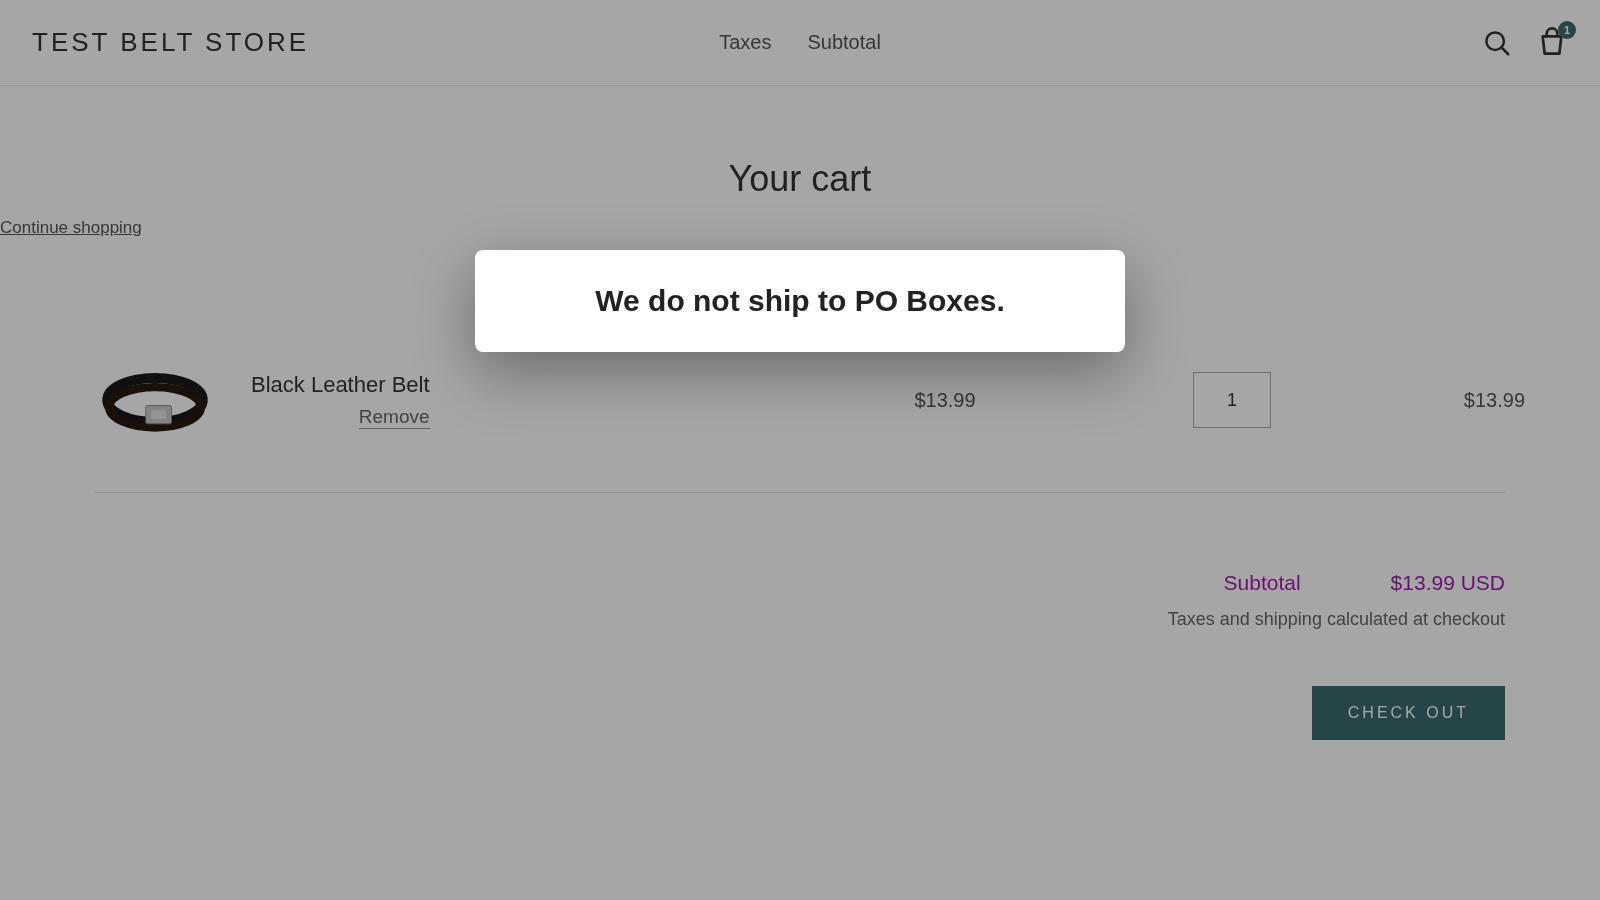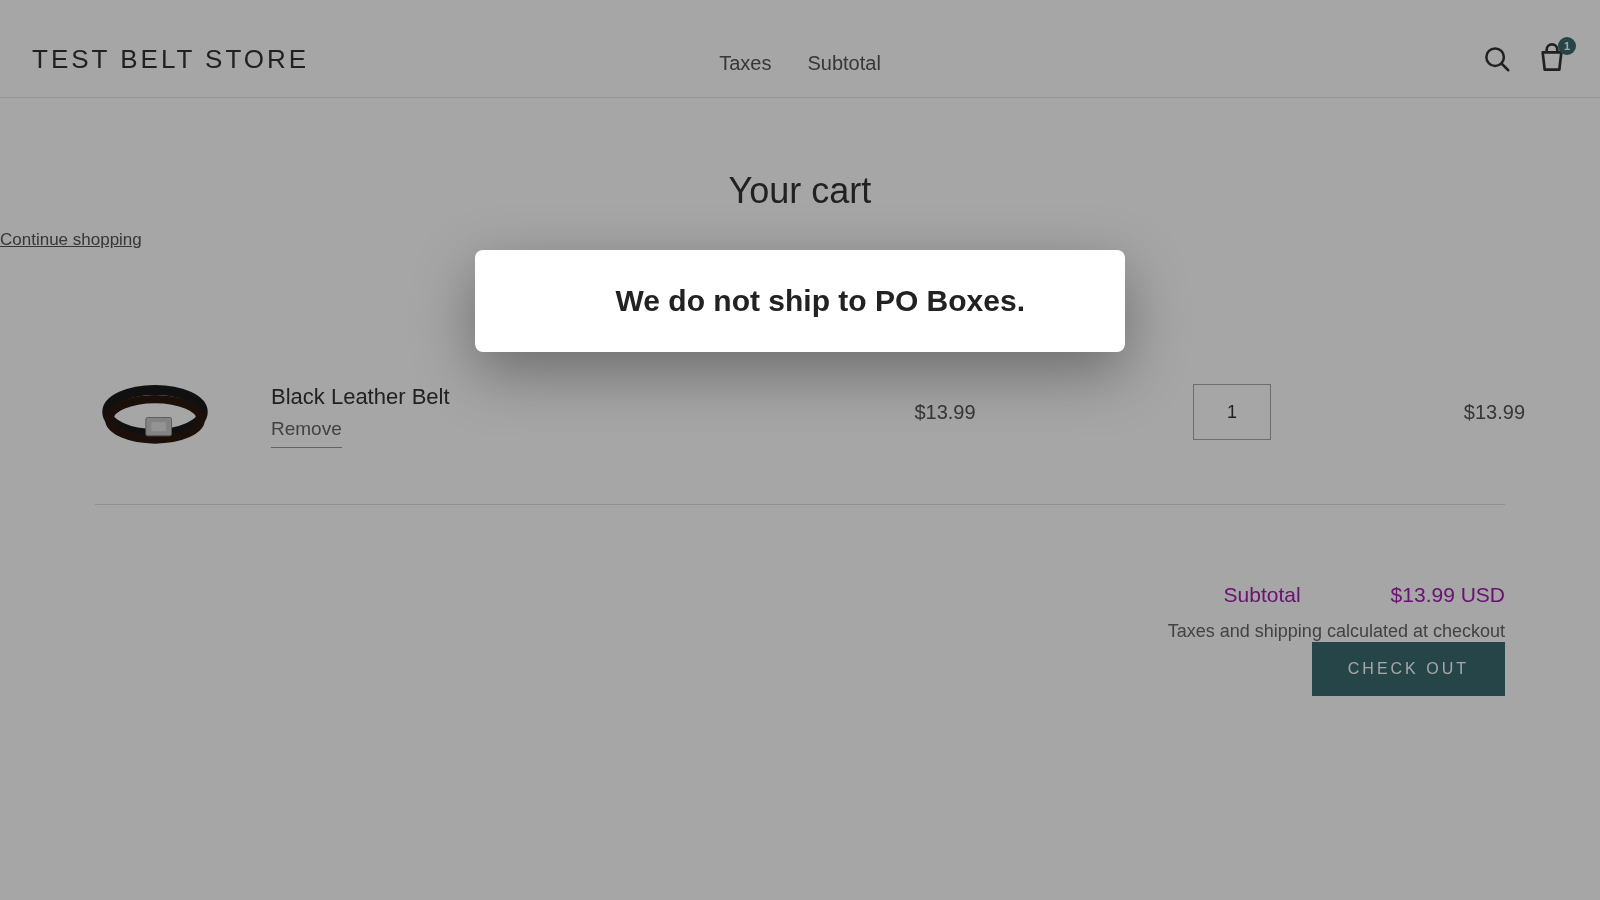"TEST BELT STORE" .header { align-items: flex-end -> center; height: 98px -> 86px }
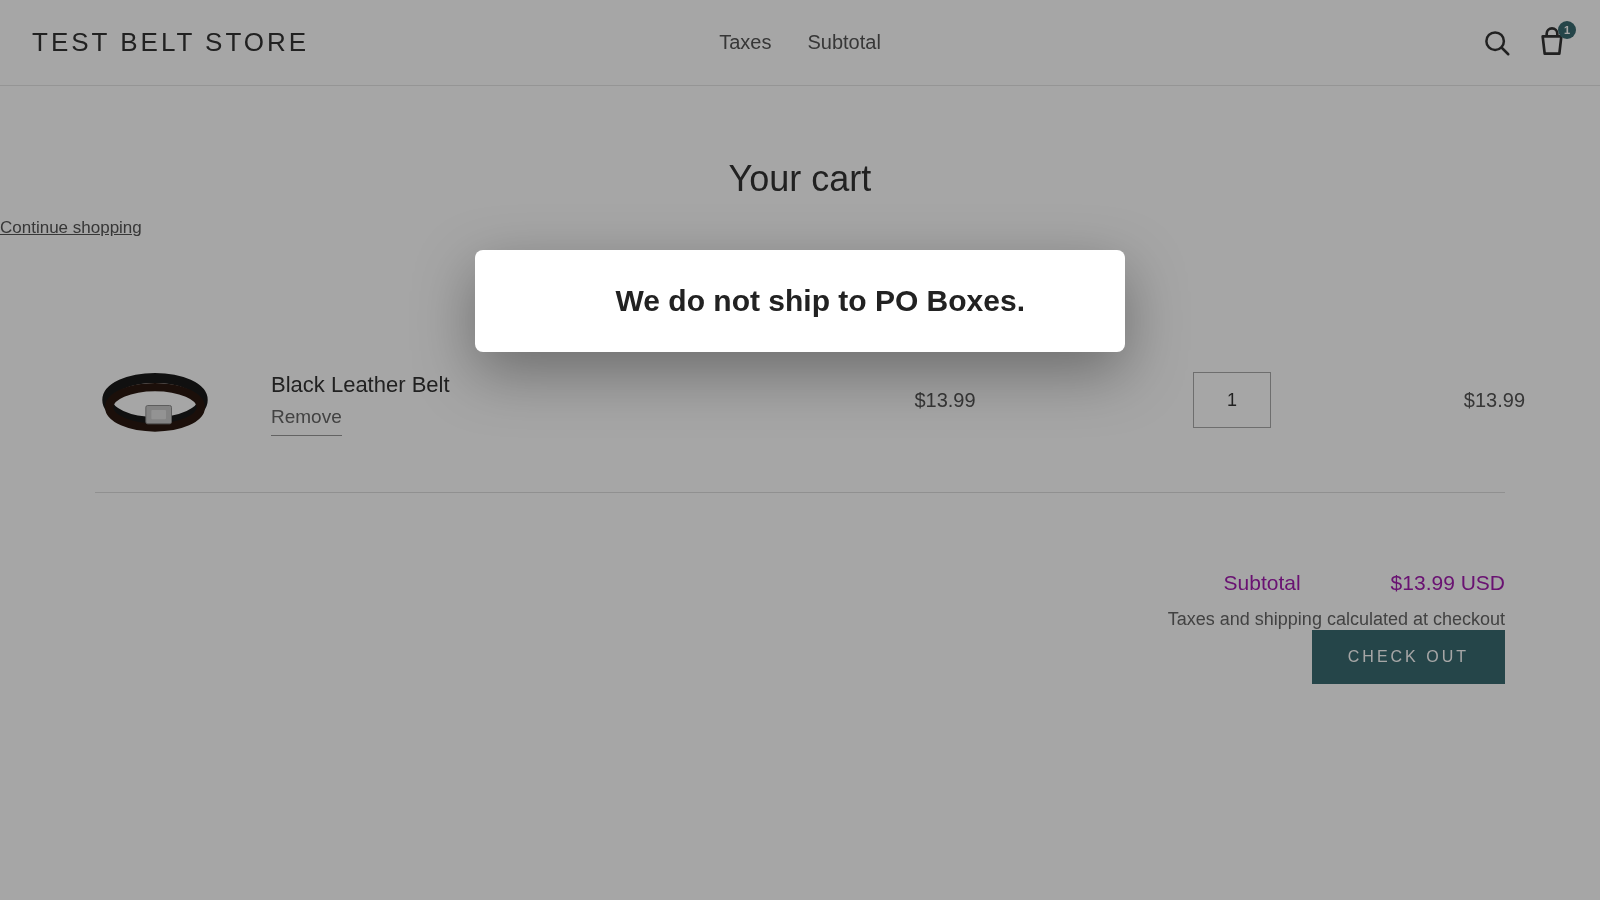"We do not ship to" .modal { text-align: right -> center }
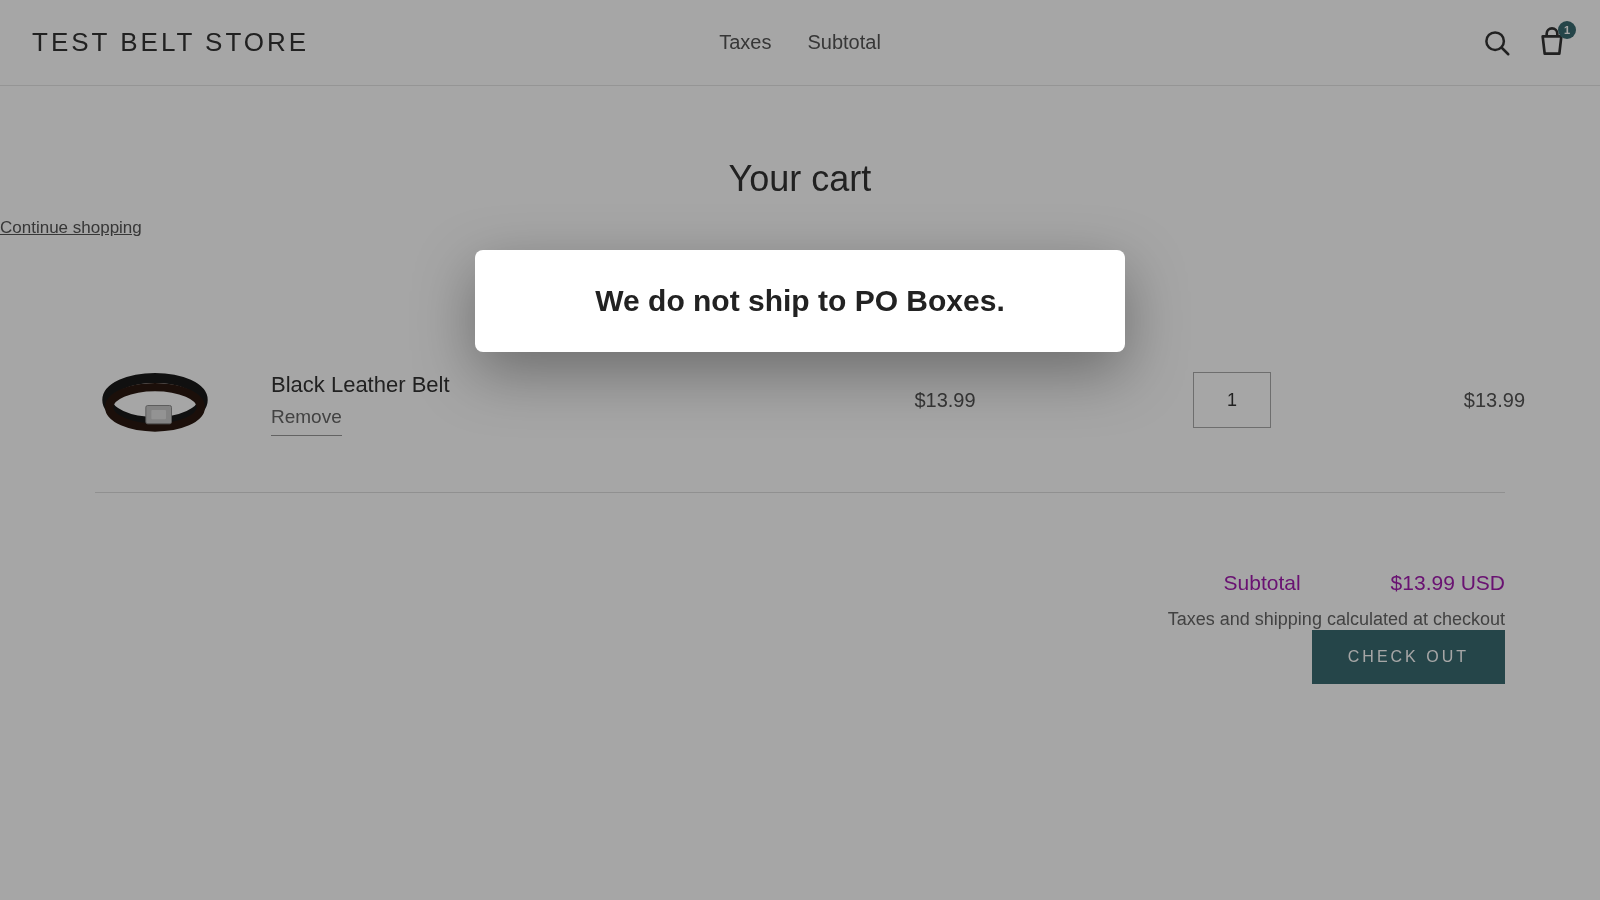"Black Leather Belt" .product-cell { gap: 56px -> 36px; text-align: none -> right }
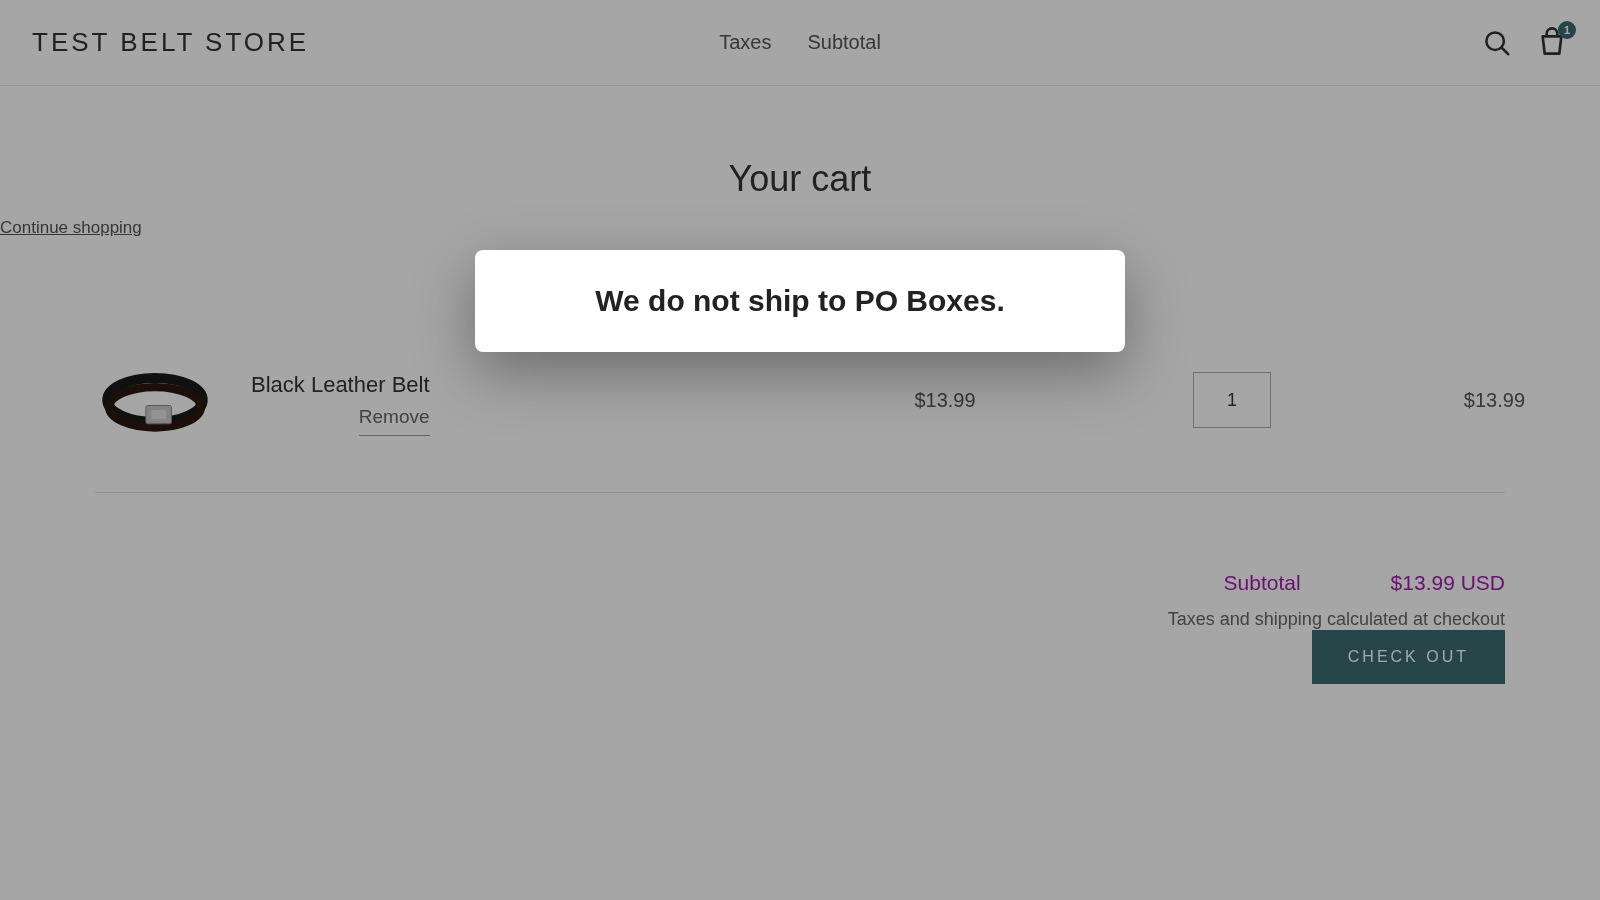"Remove" .remove-link { padding-bottom: 8px -> 1px }
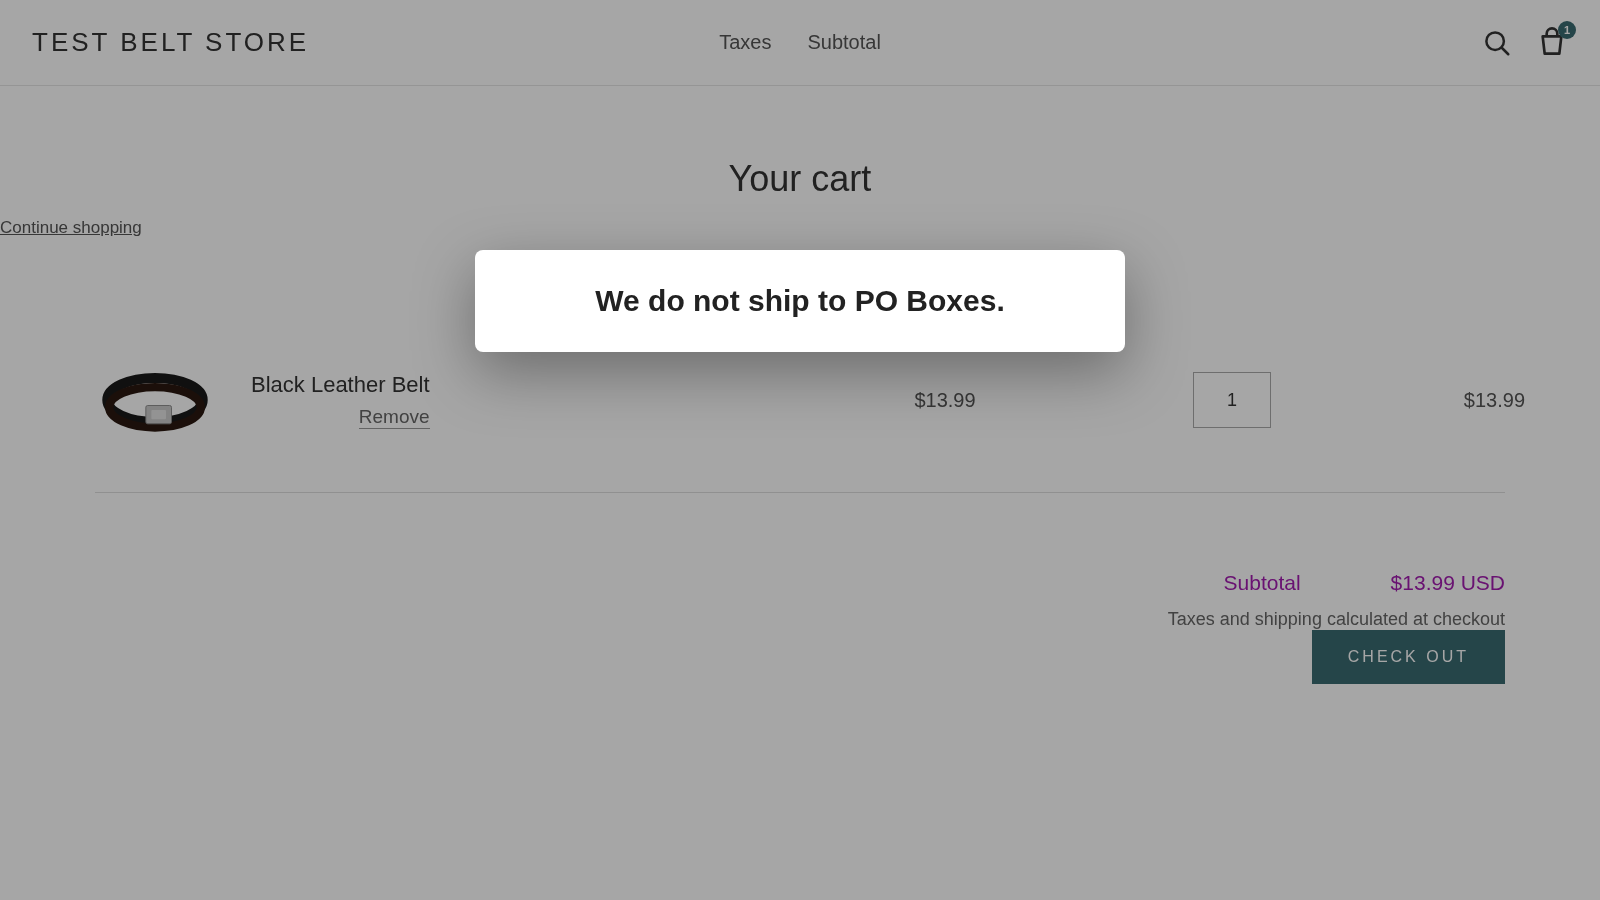"CHECK OUT" .checkout-btn { margin-top: none -> 56px }
